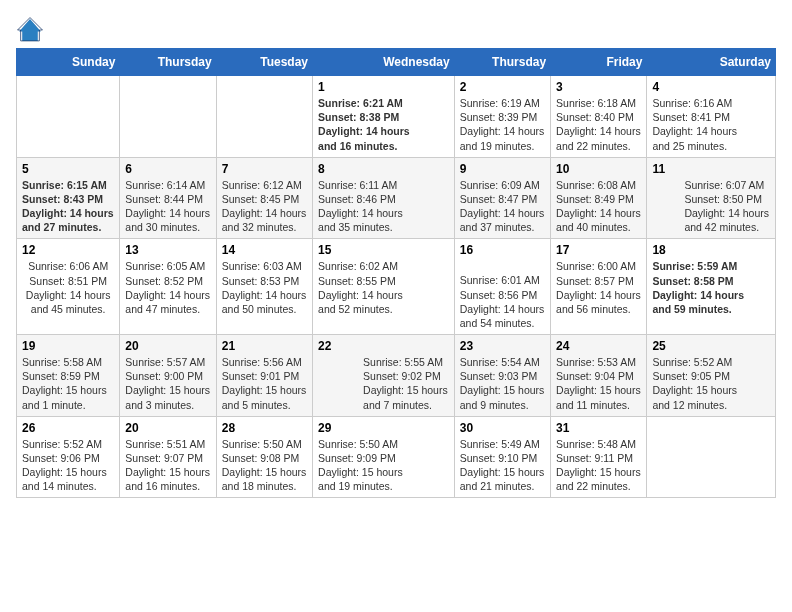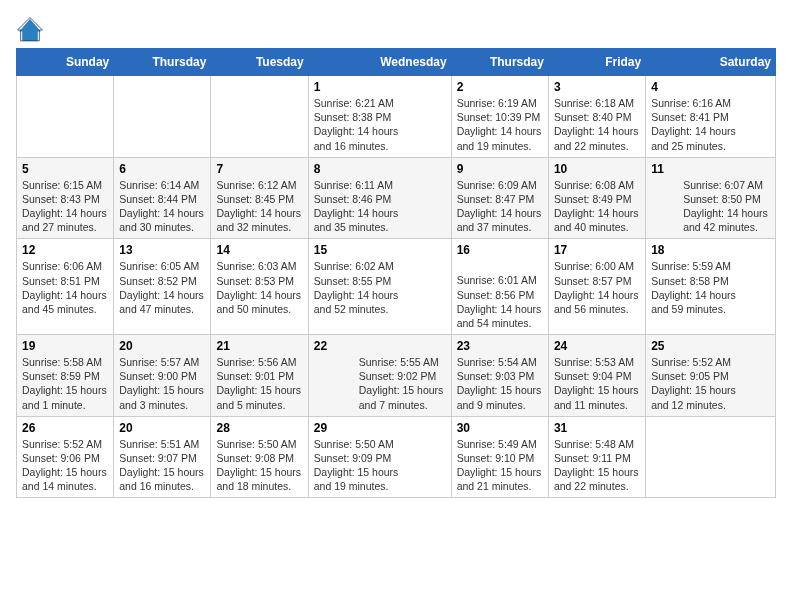"Sunrise: 6:21 AM" div.day-detail { font-weight: none -> bold }
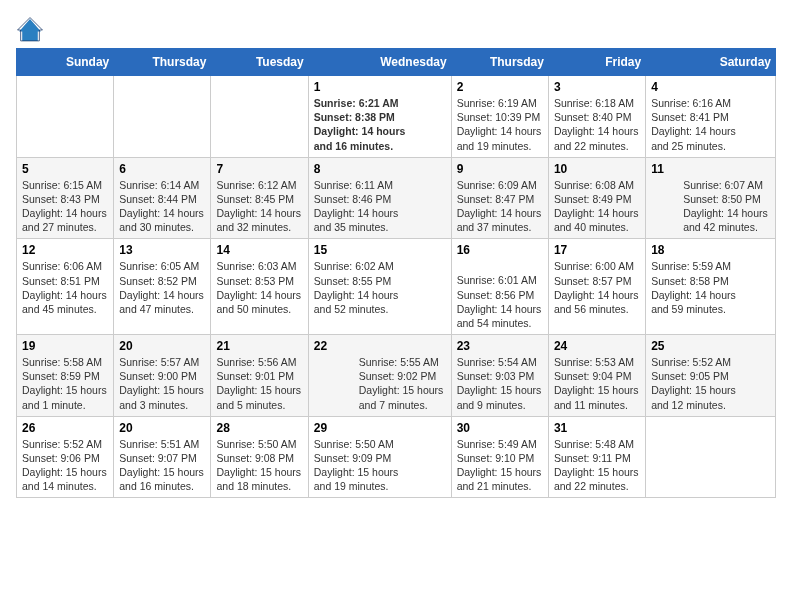"Sunrise: 6:19 AM" div.day-detail { text: 10:39 -> 8:39 }
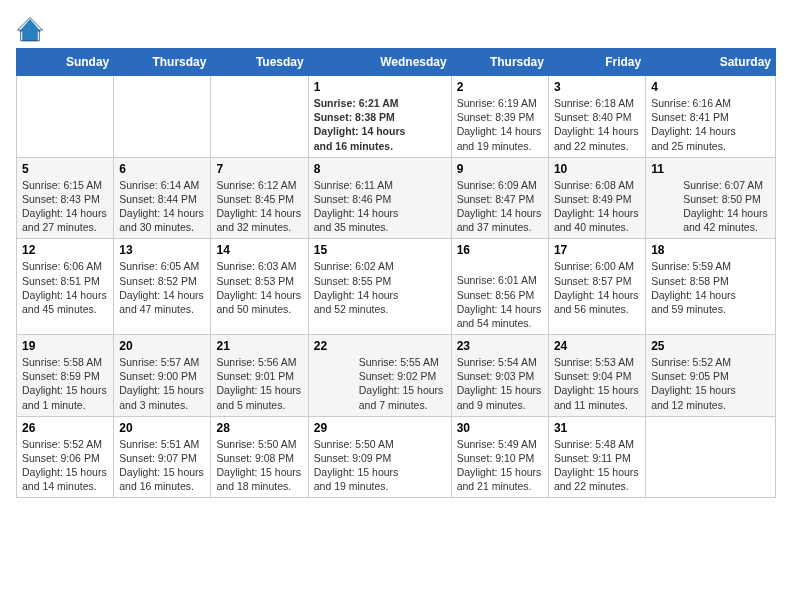"Sunrise: 6:15 AM" div.day-detail { font-weight: none -> bold }
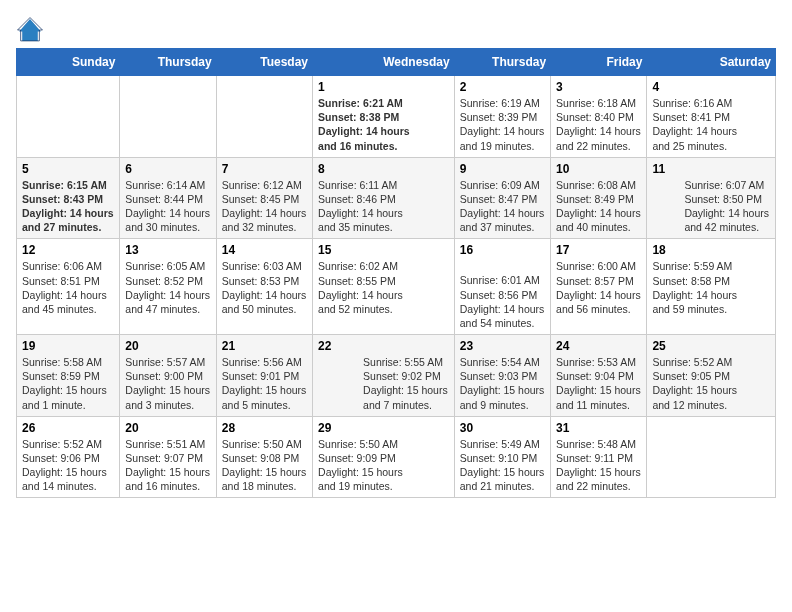"Sunrise: 6:06 AM" div.day-detail { text-align: none -> center }
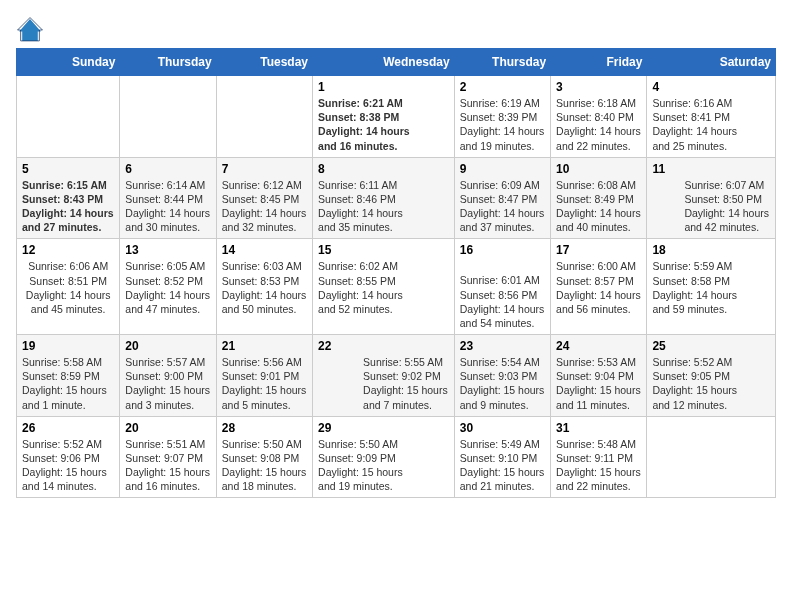"Sunrise: 5:59 AM" div.day-detail { font-weight: none -> bold }
